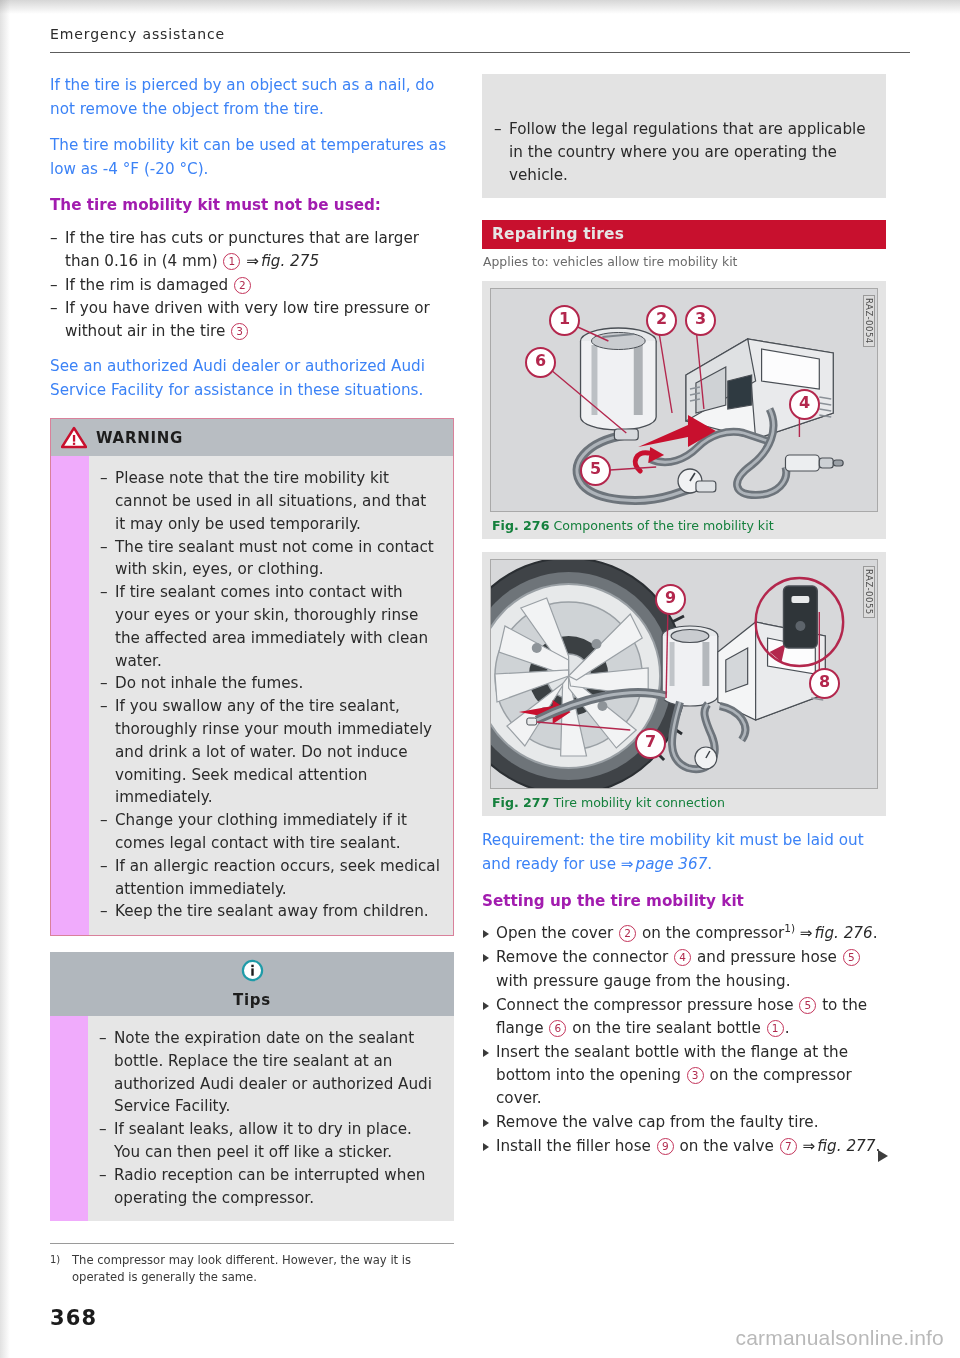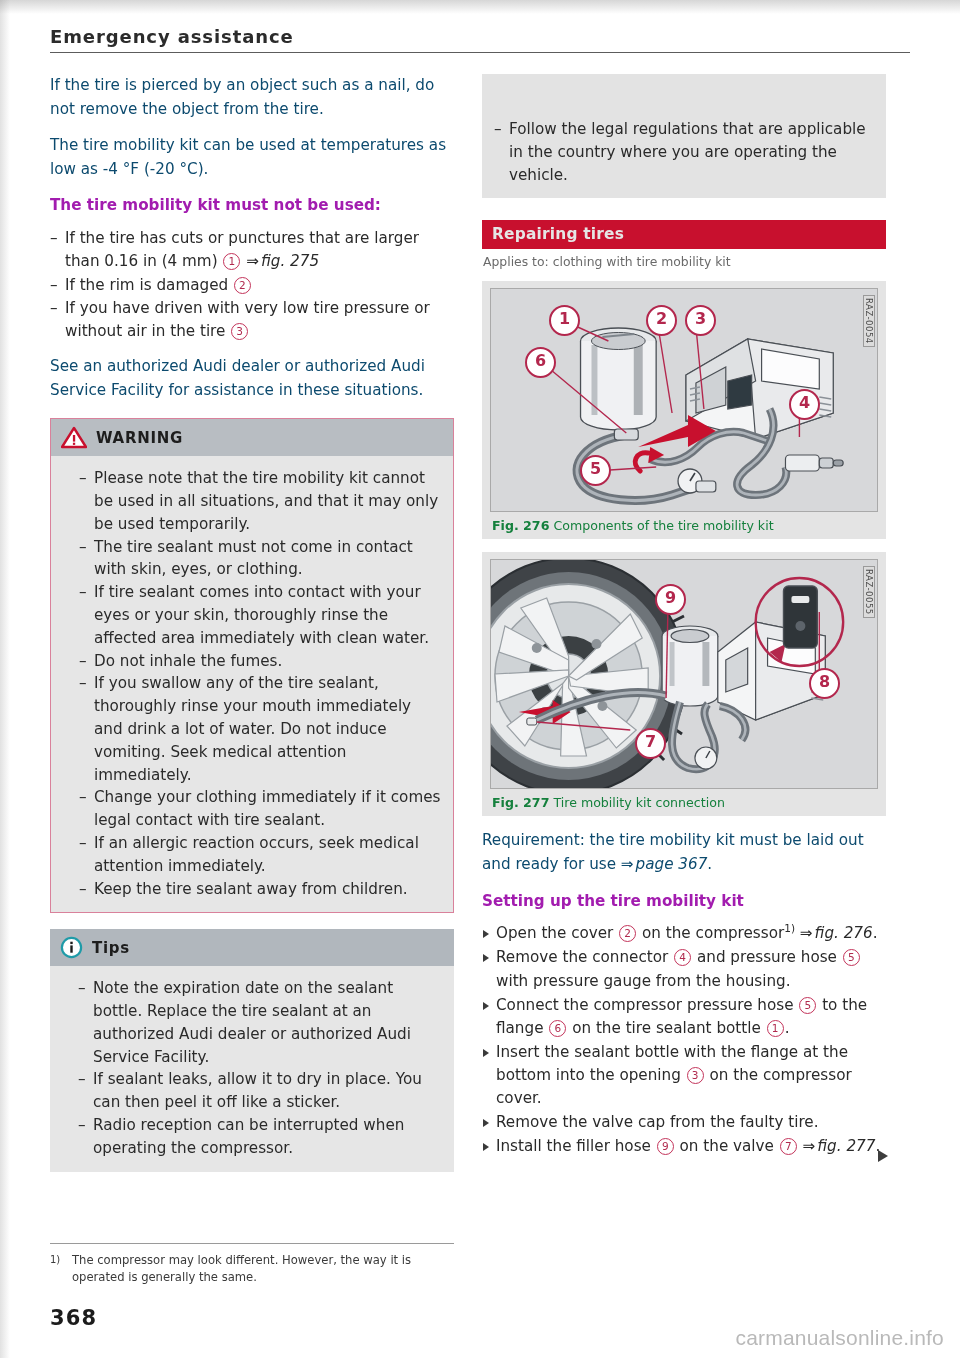"Emergency assistance" .runhead { font-size: 18px -> 14px; font-weight: bold -> normal }
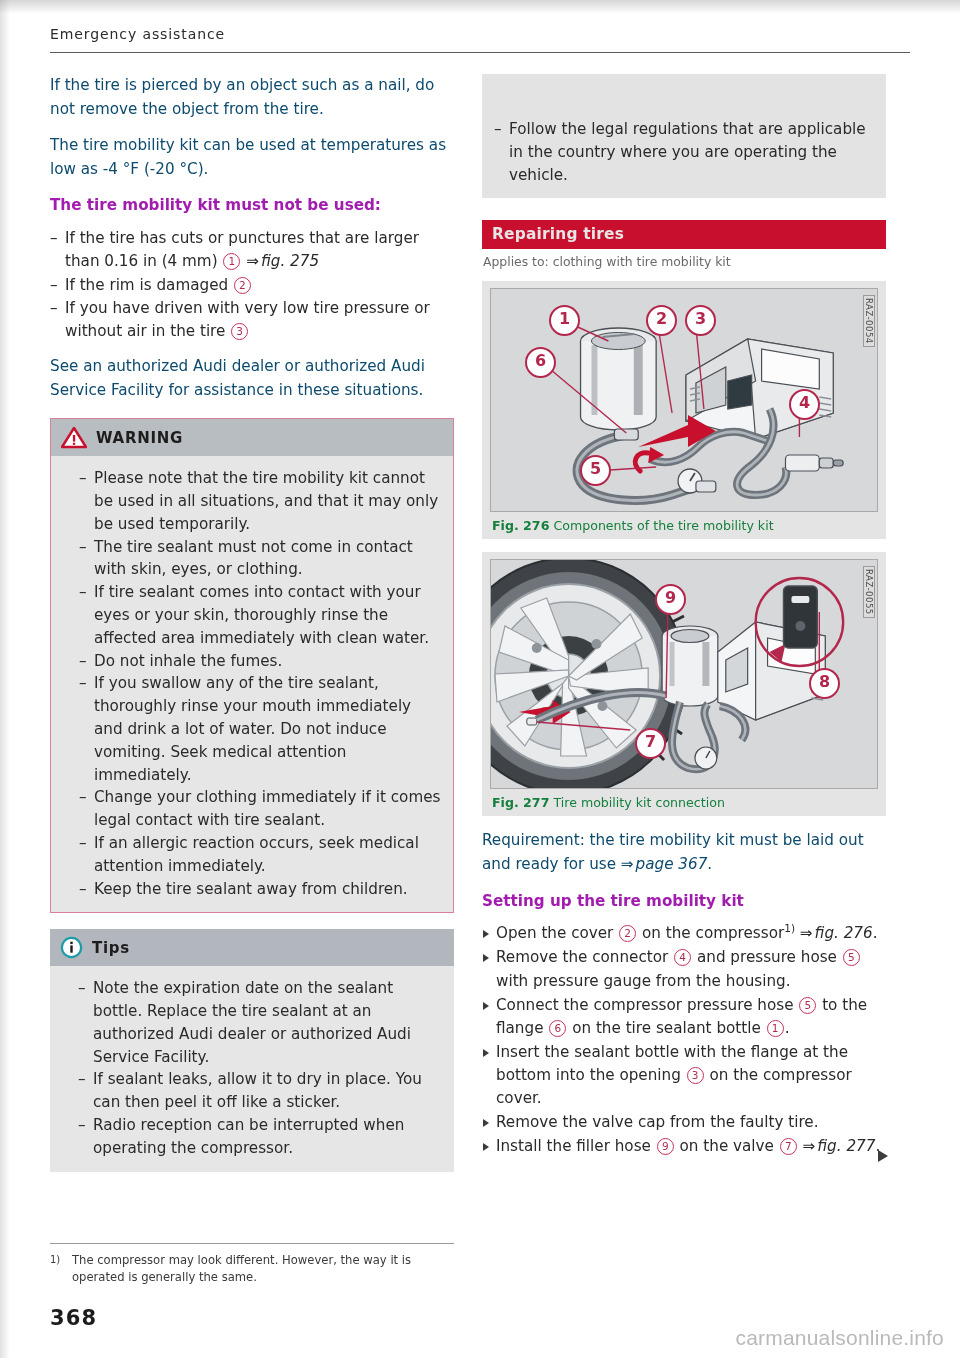"If the tire is pierced" p.body { color: #0c4a6e -> #3b82f6 }
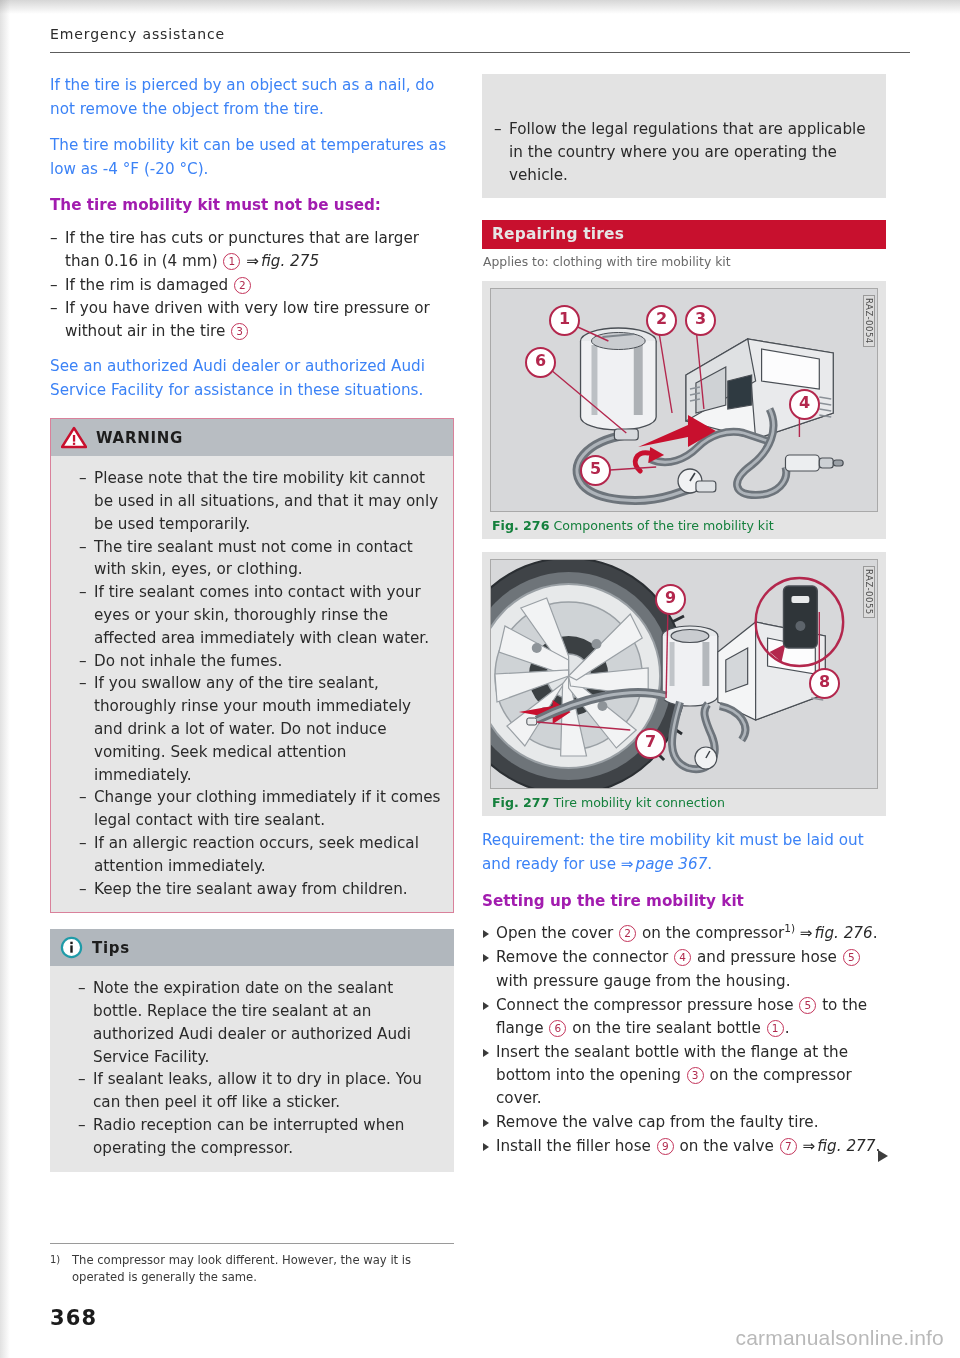"Applies to: clothing with tire" div { text: clothing with -> vehicles allow }
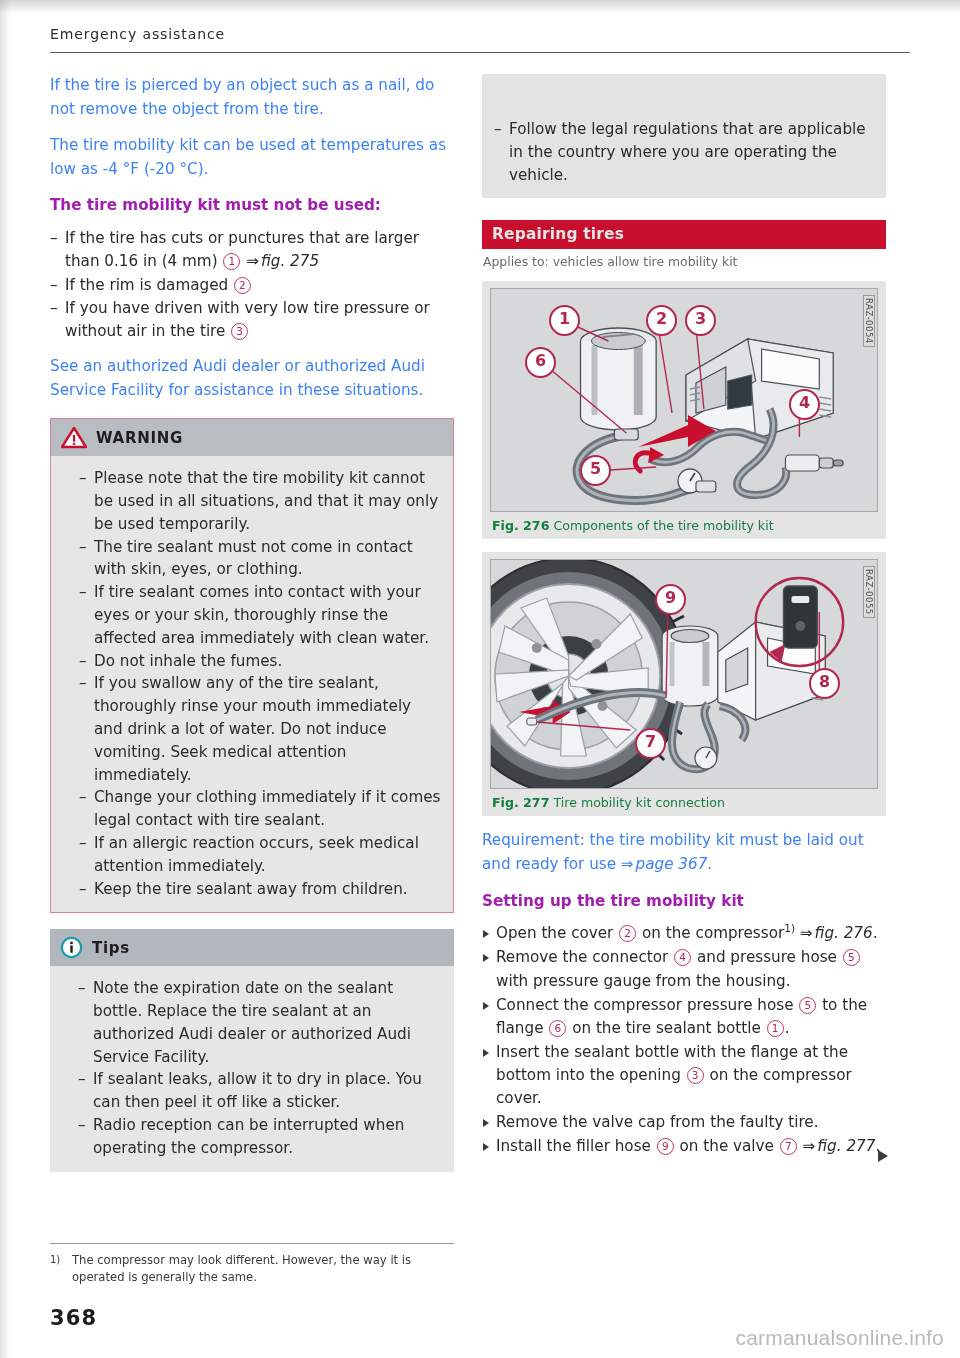"Please note that the tire" .panel-body { margin-left: none -> 38px; padding: 11px 12px 12px 28px -> 11px 12px 12px 11px }
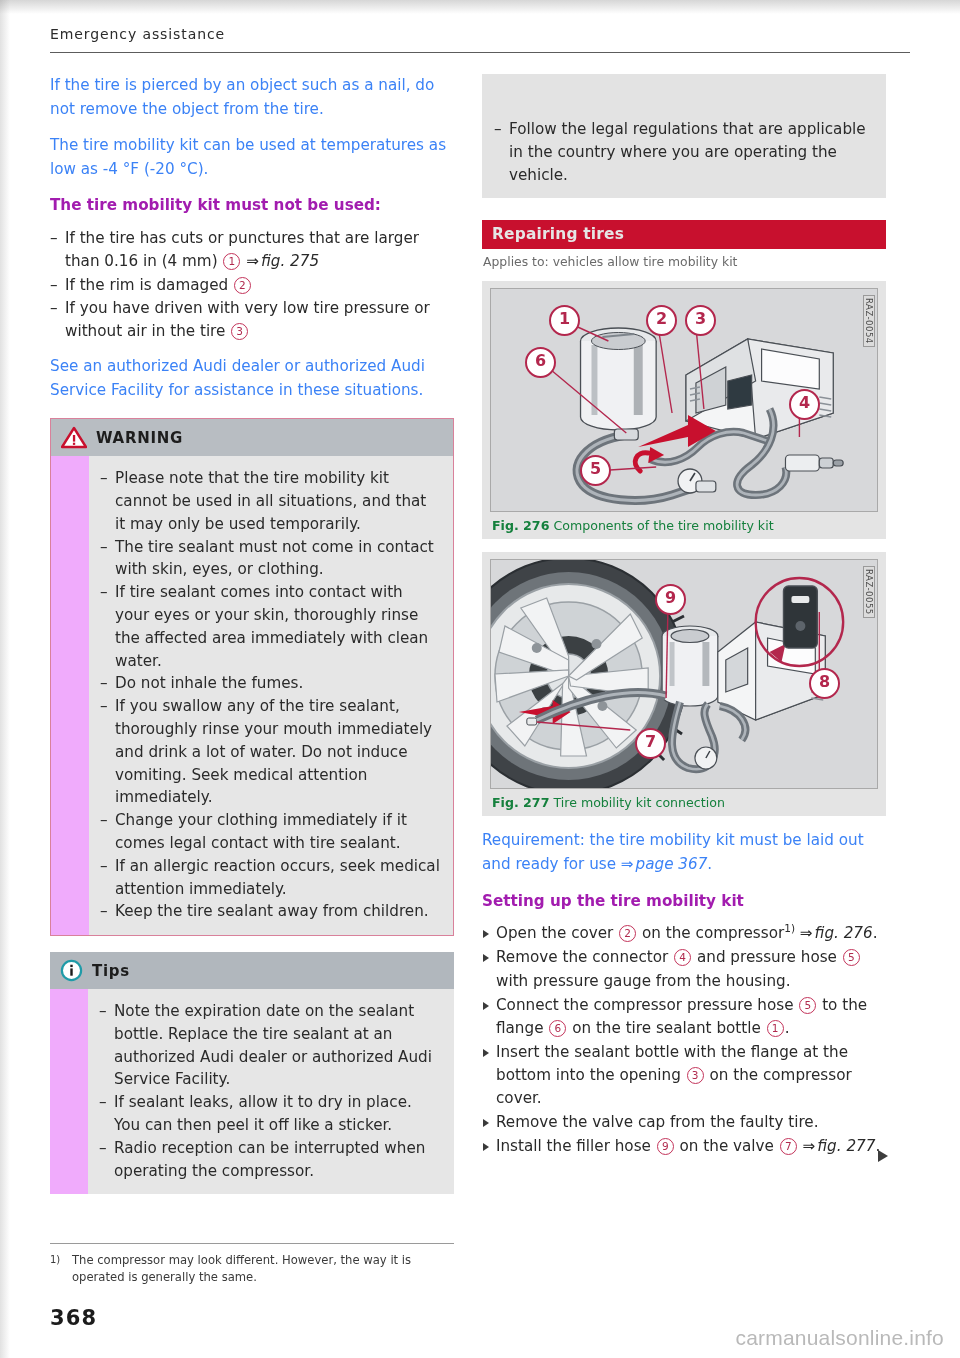"Tips" .panel.tips .panel-head { flex-direction: none -> column }
